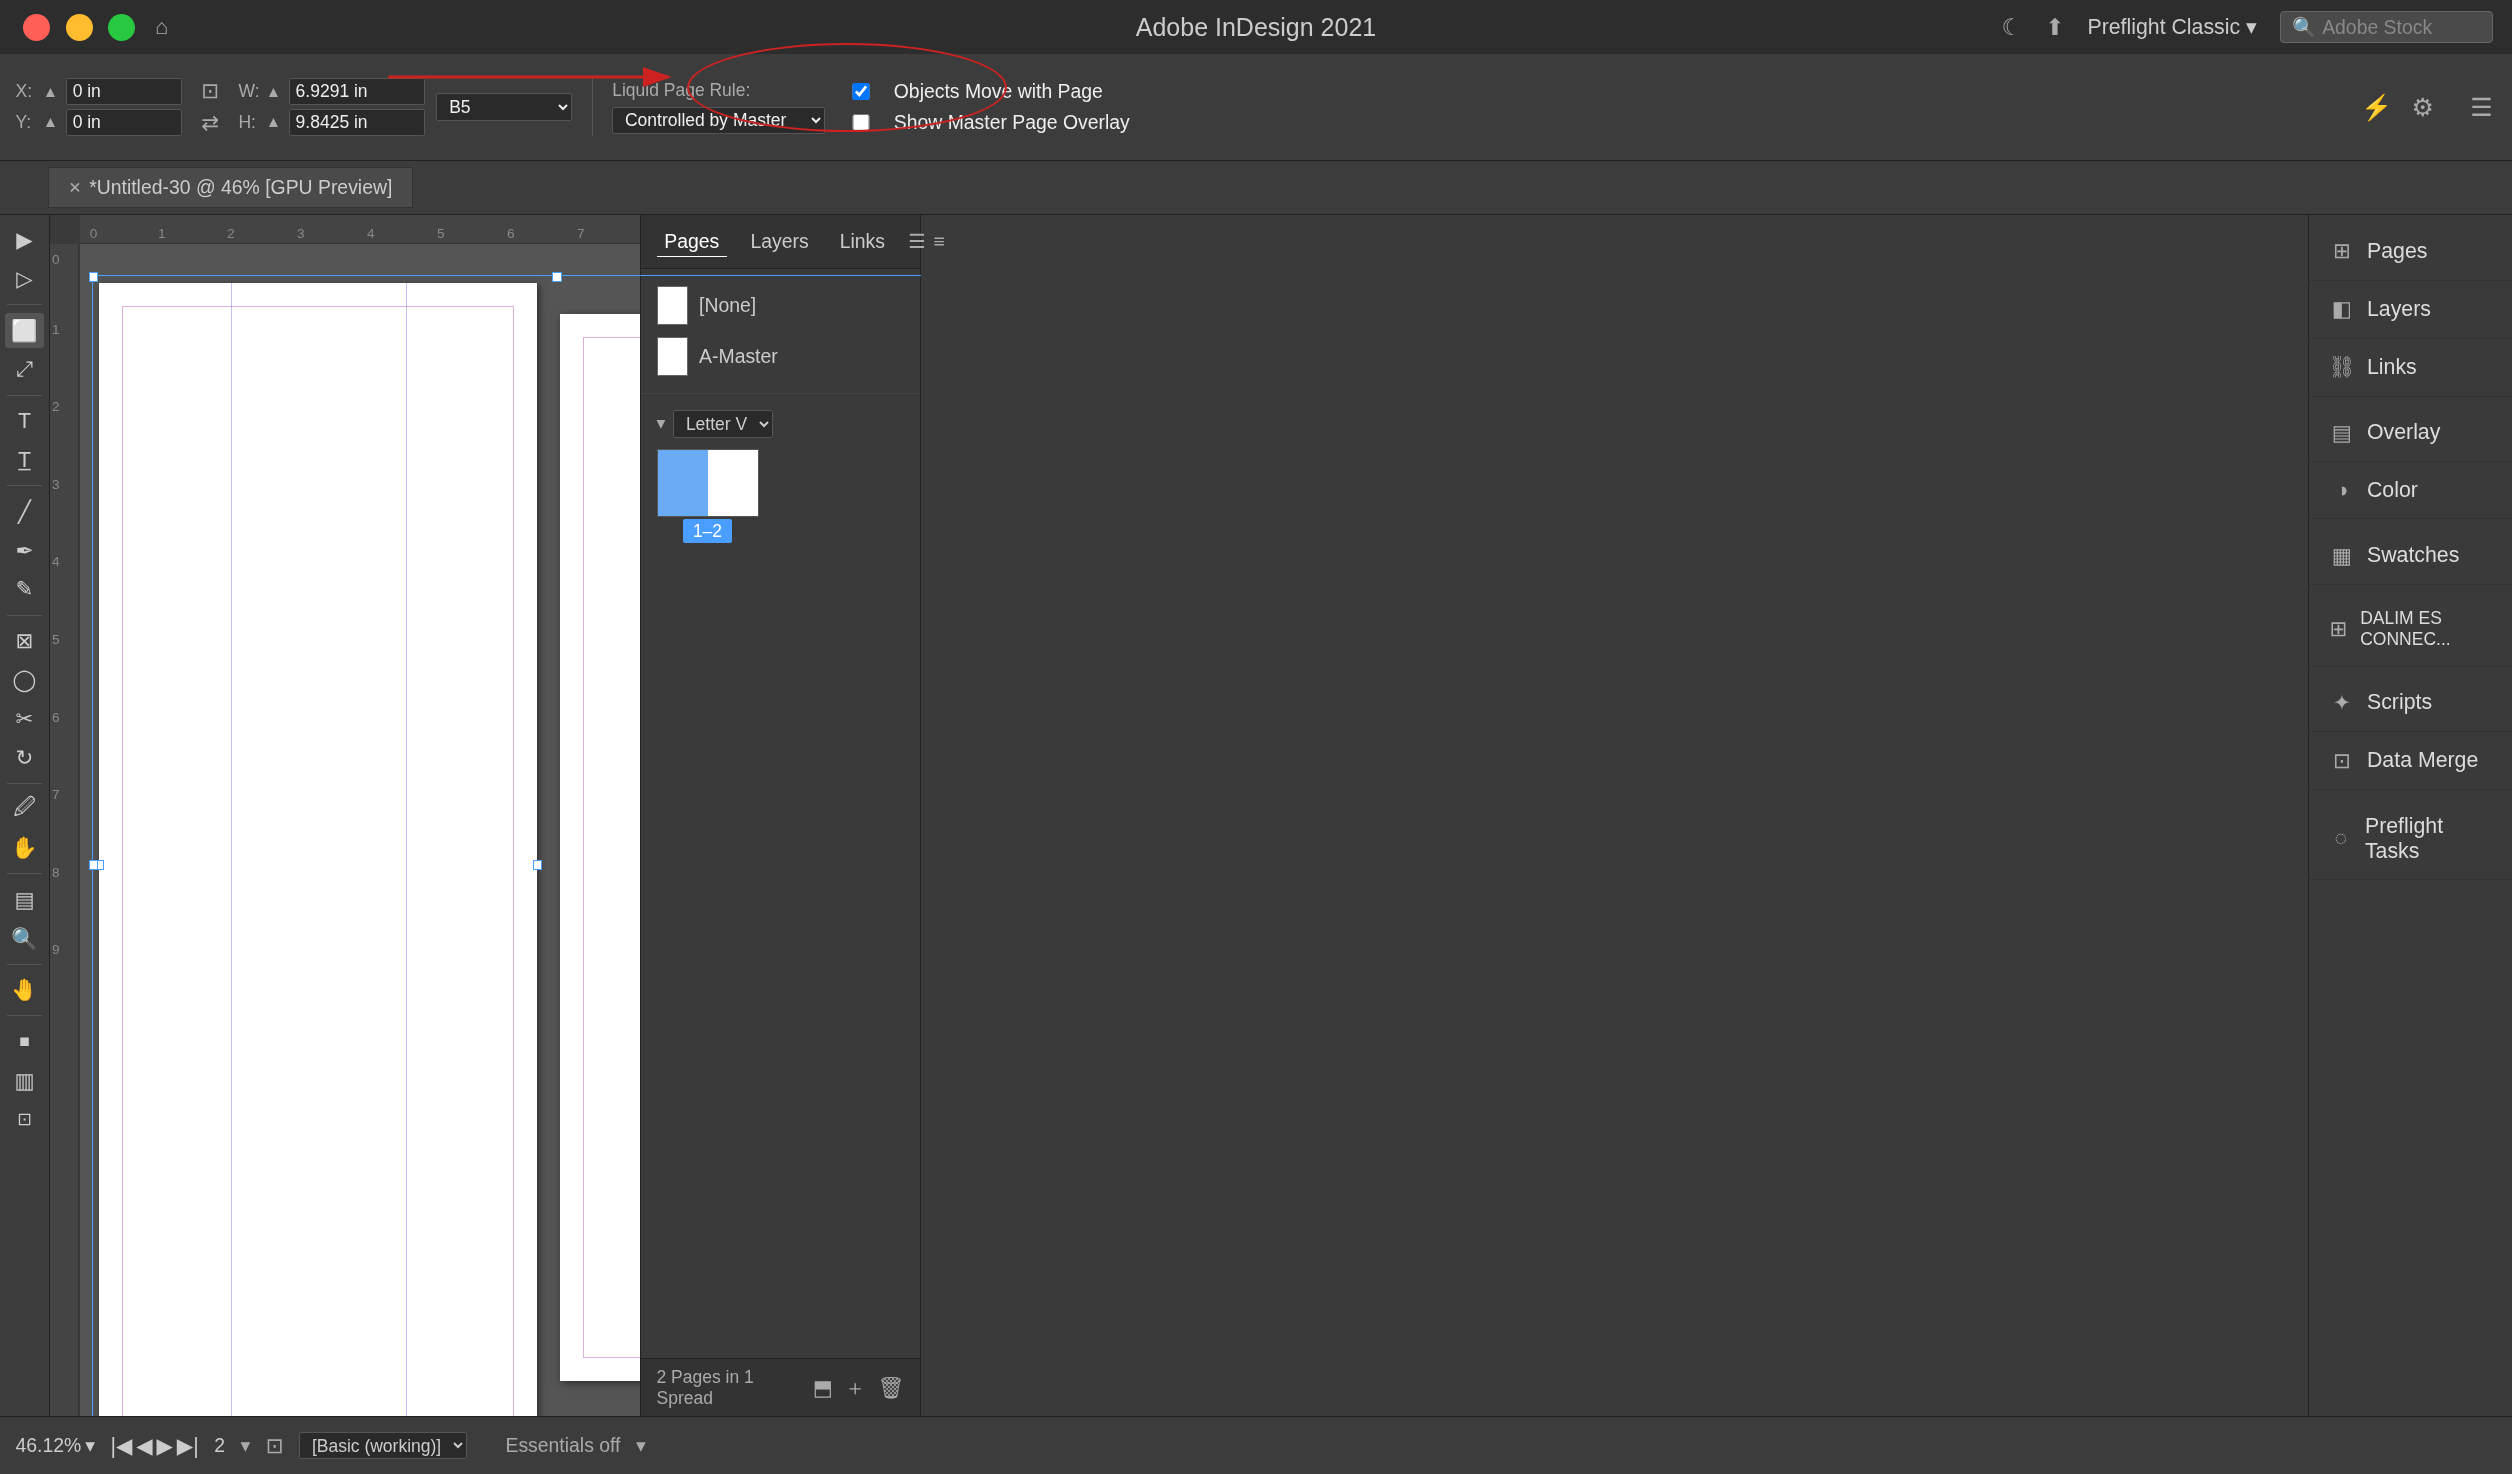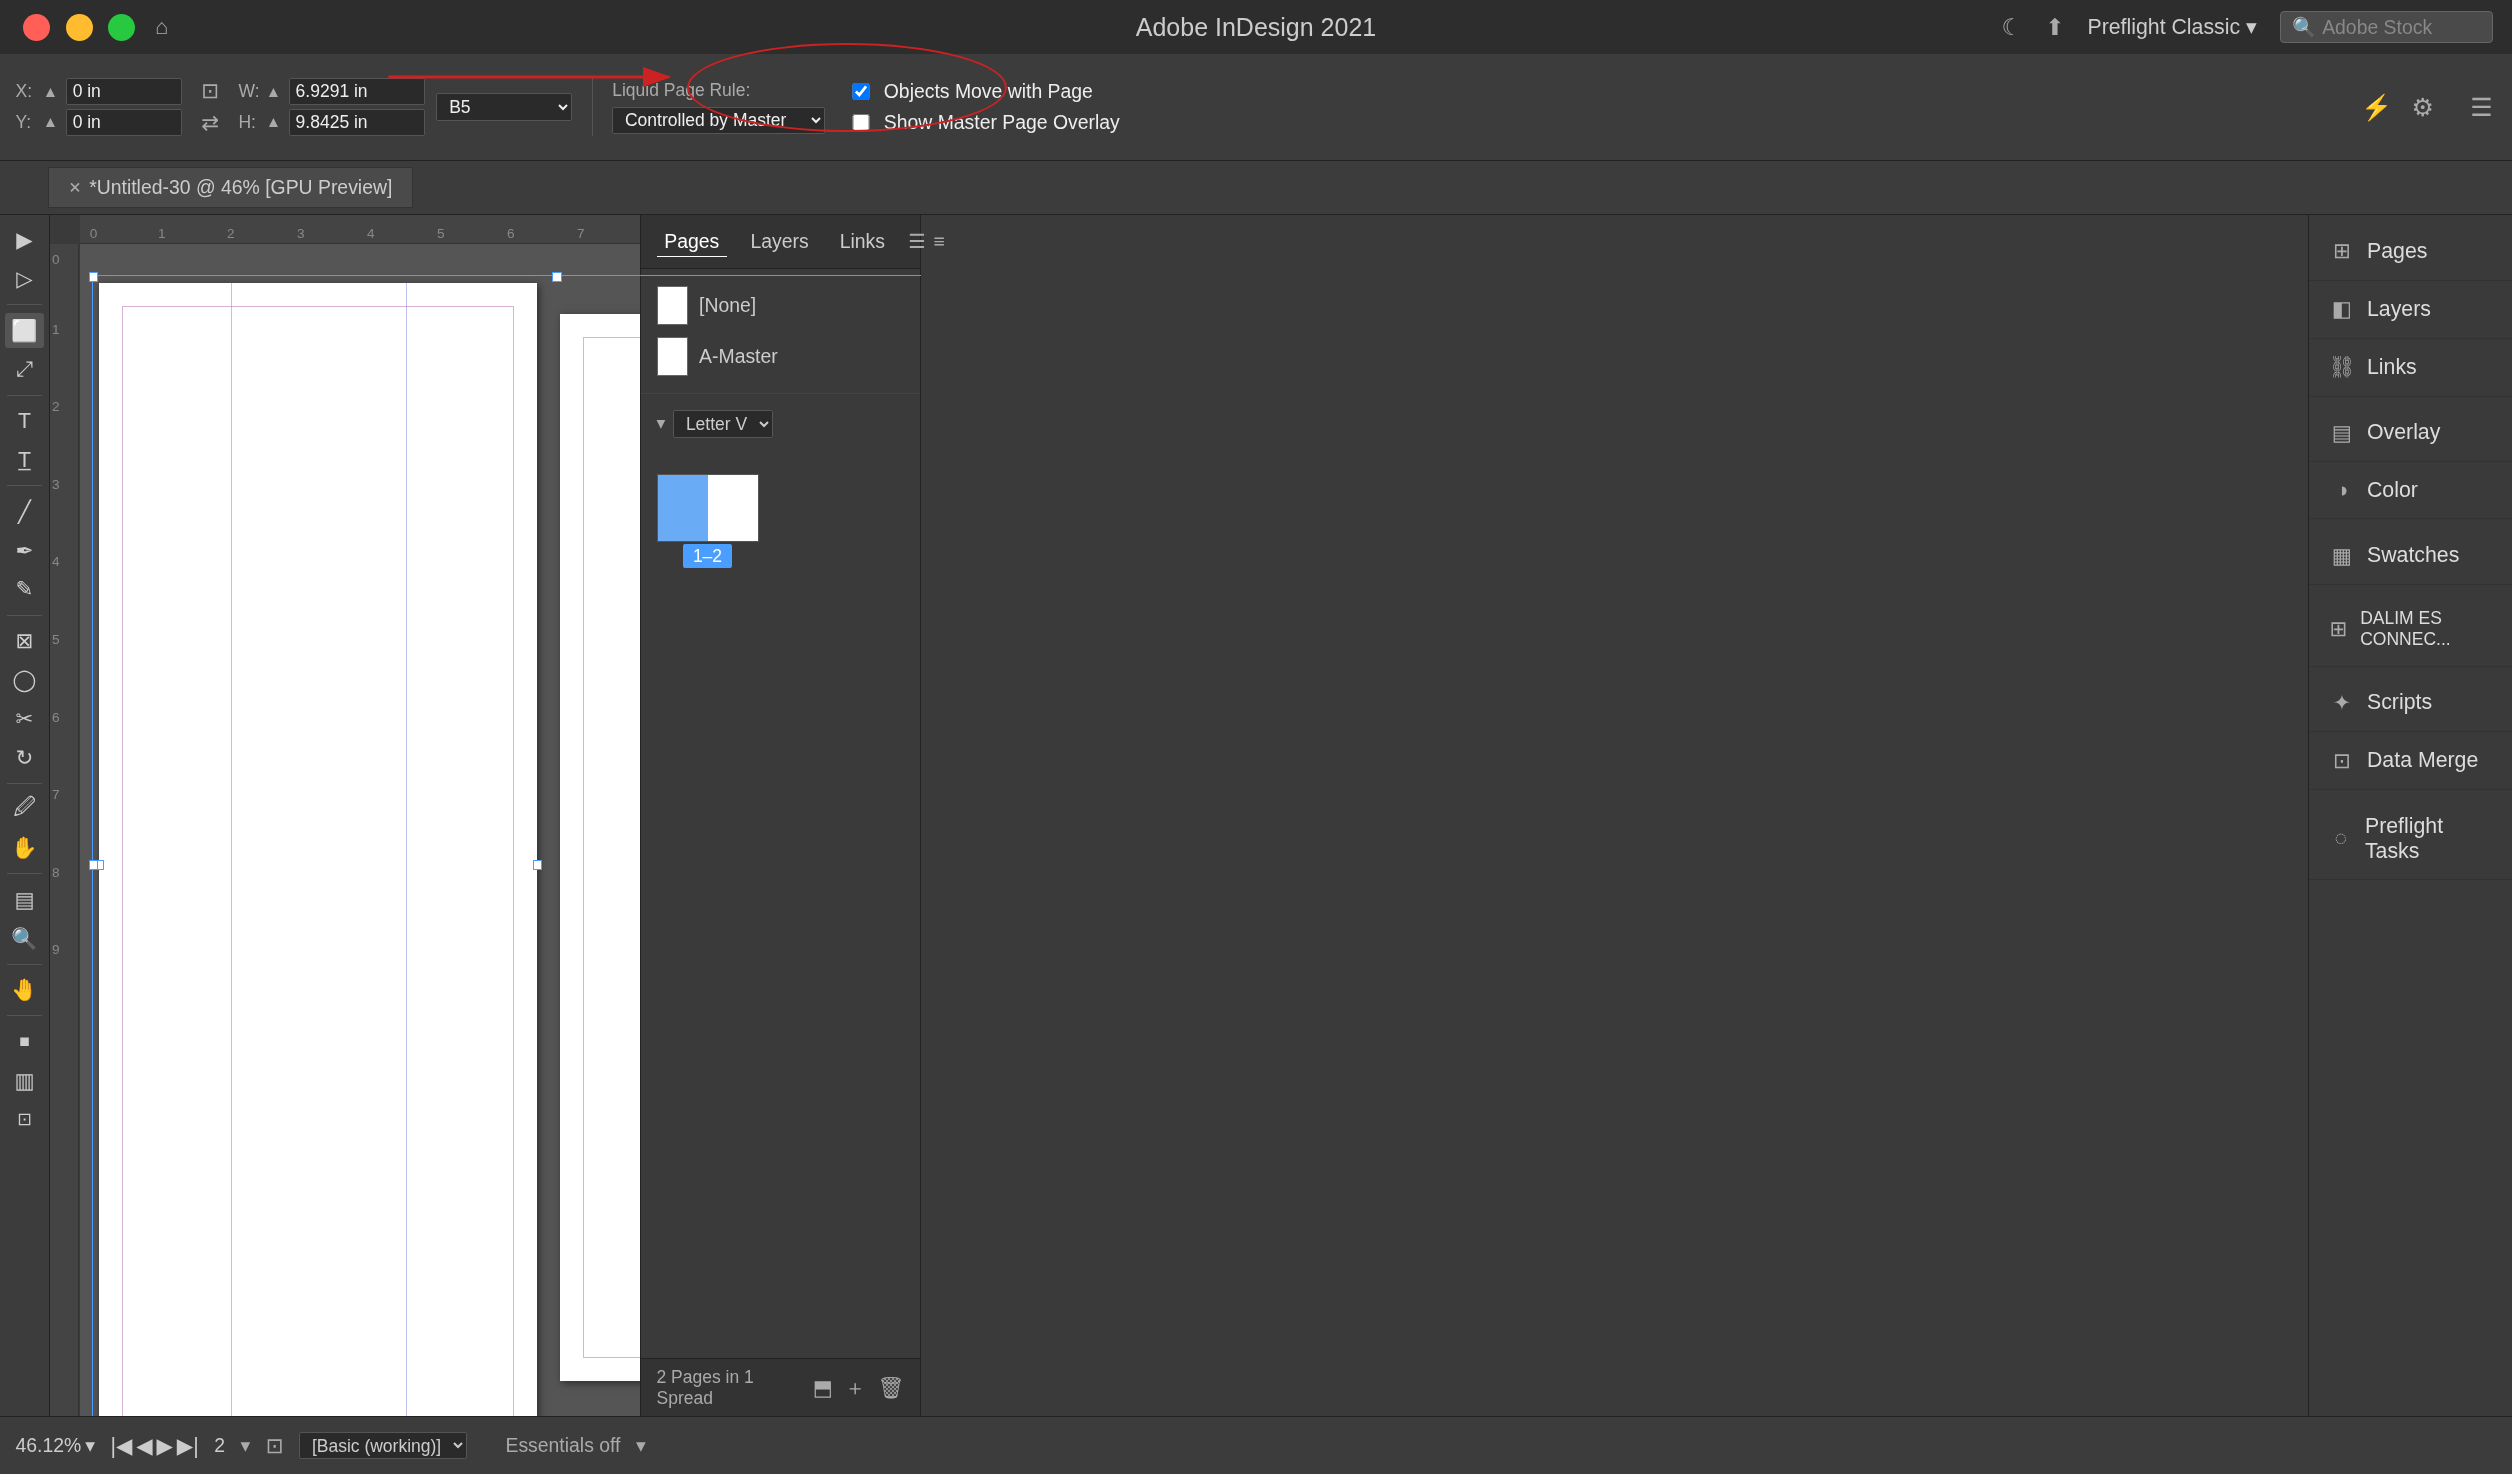"Objects Move with Page" .checkbox-row { gap: 14px -> 24px }
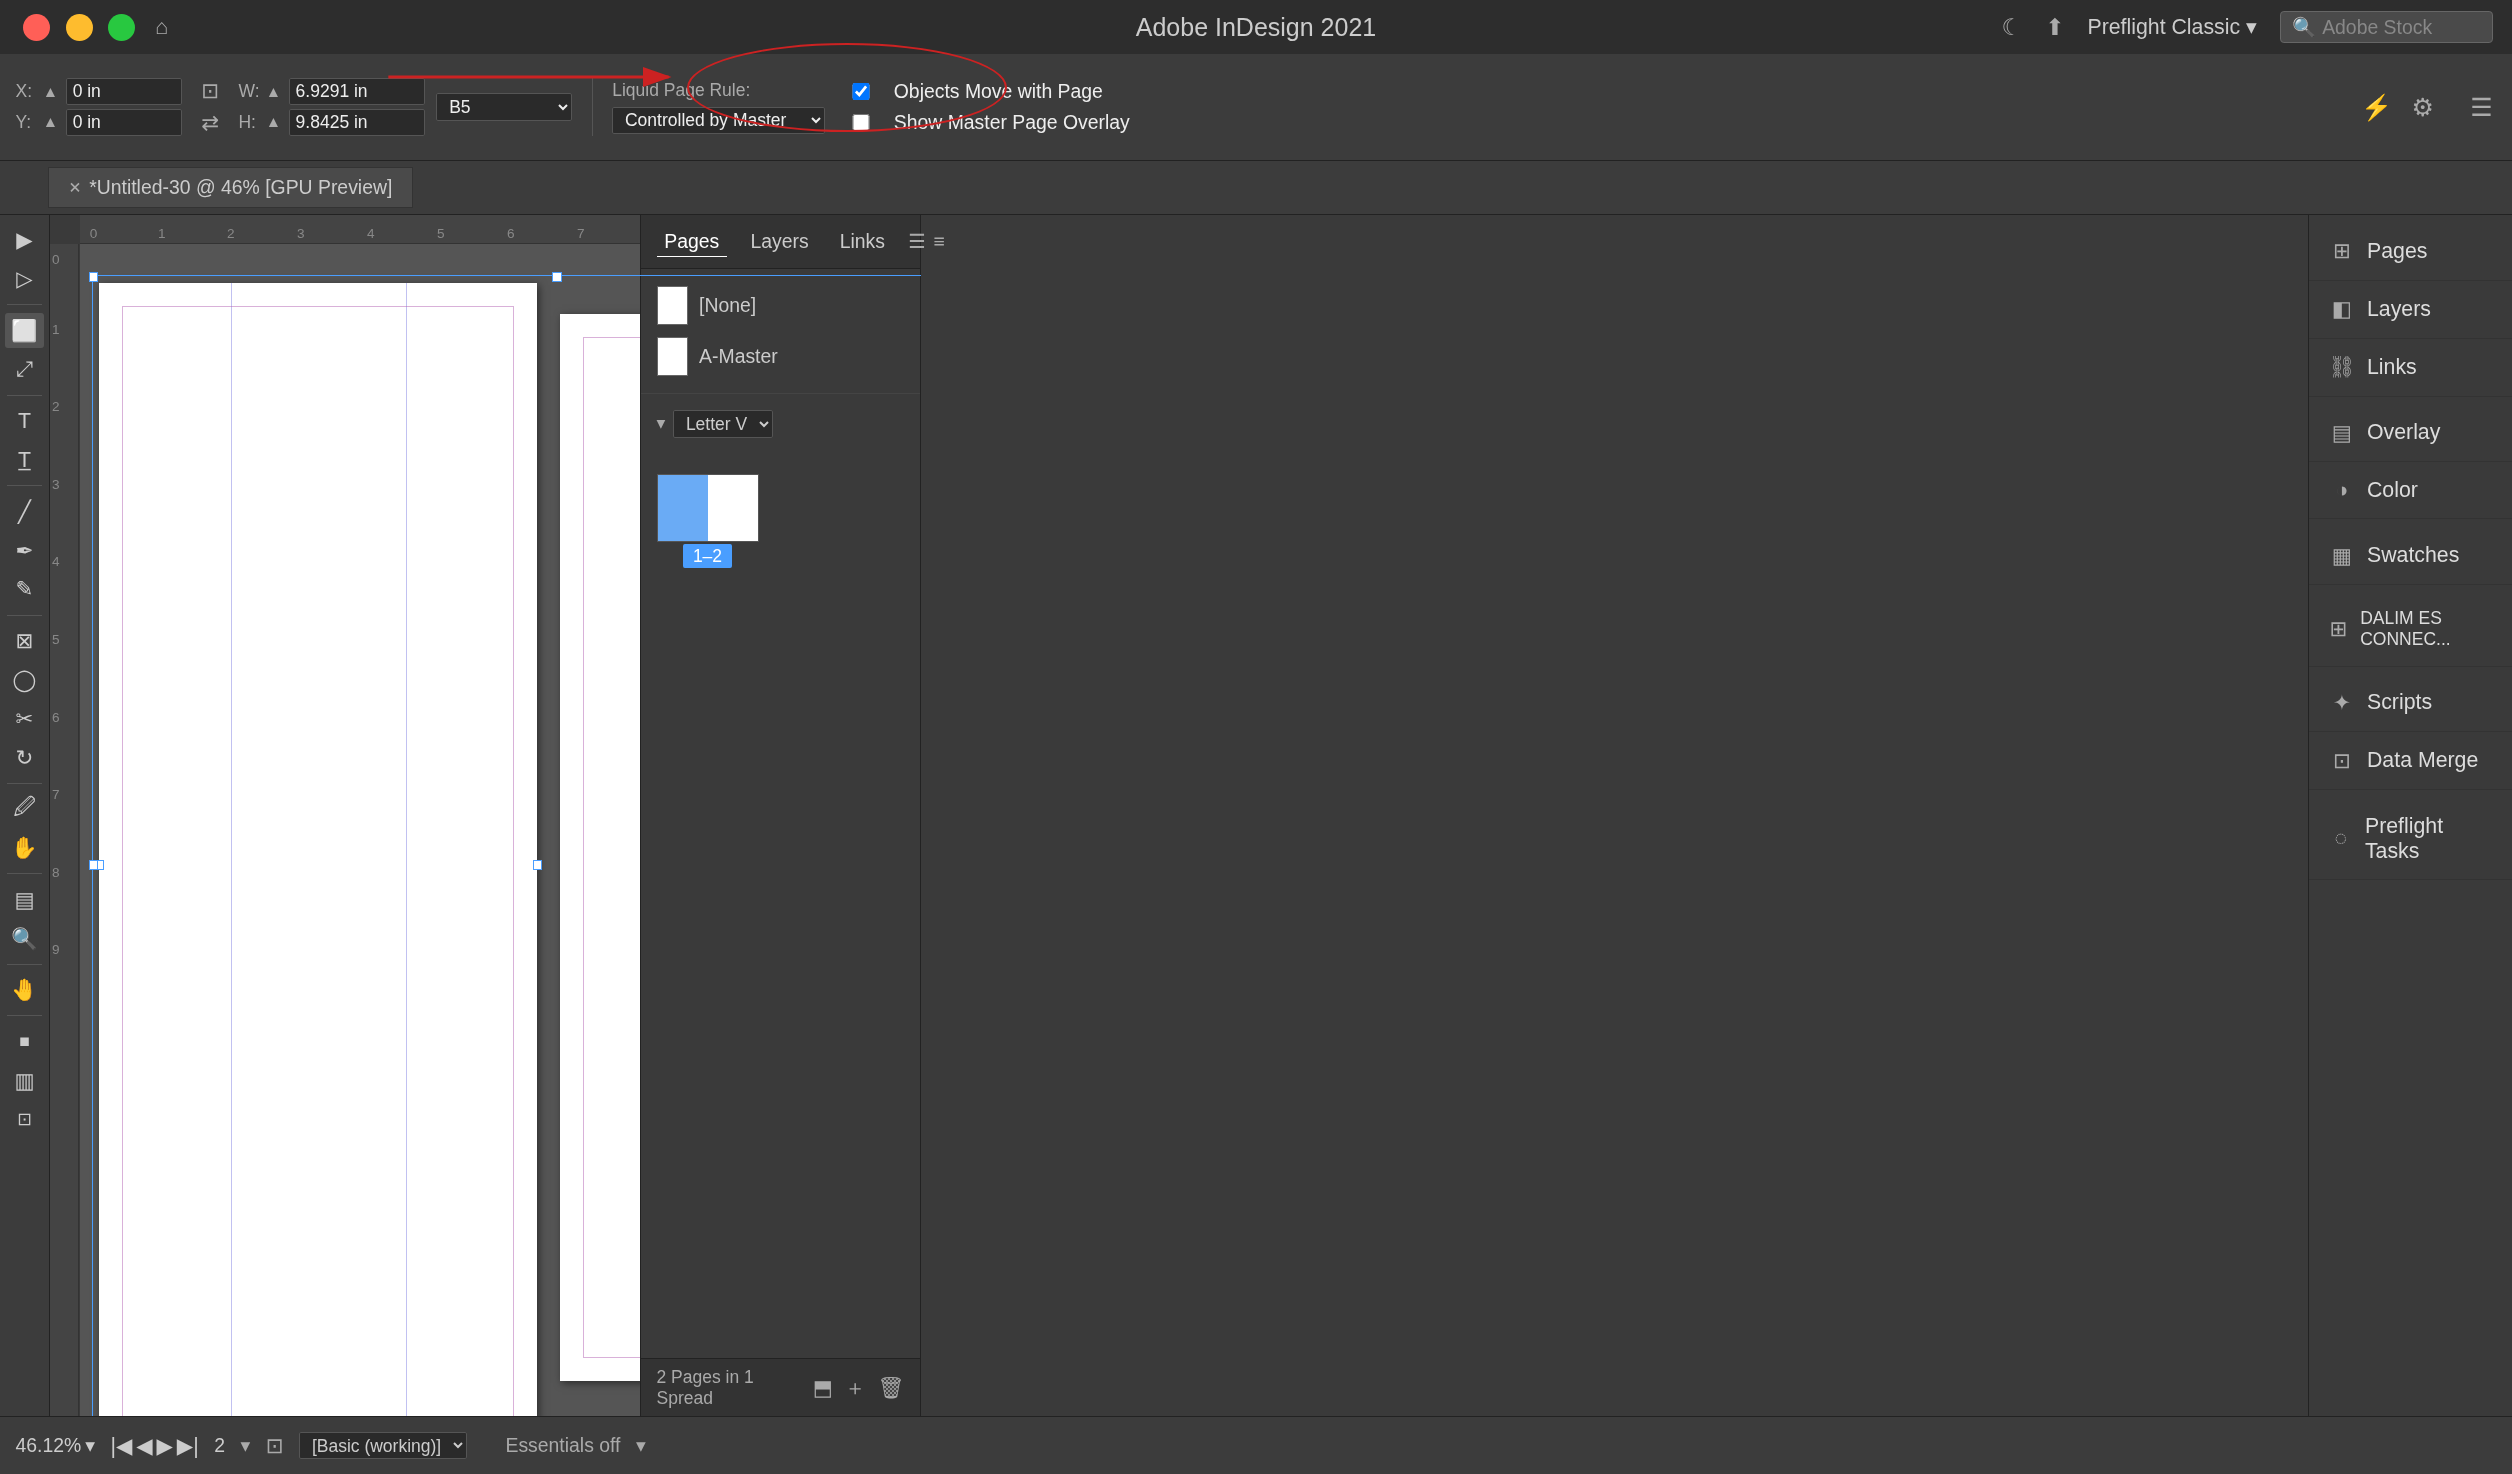"1–2" div { margin-top: 25px -> none }
